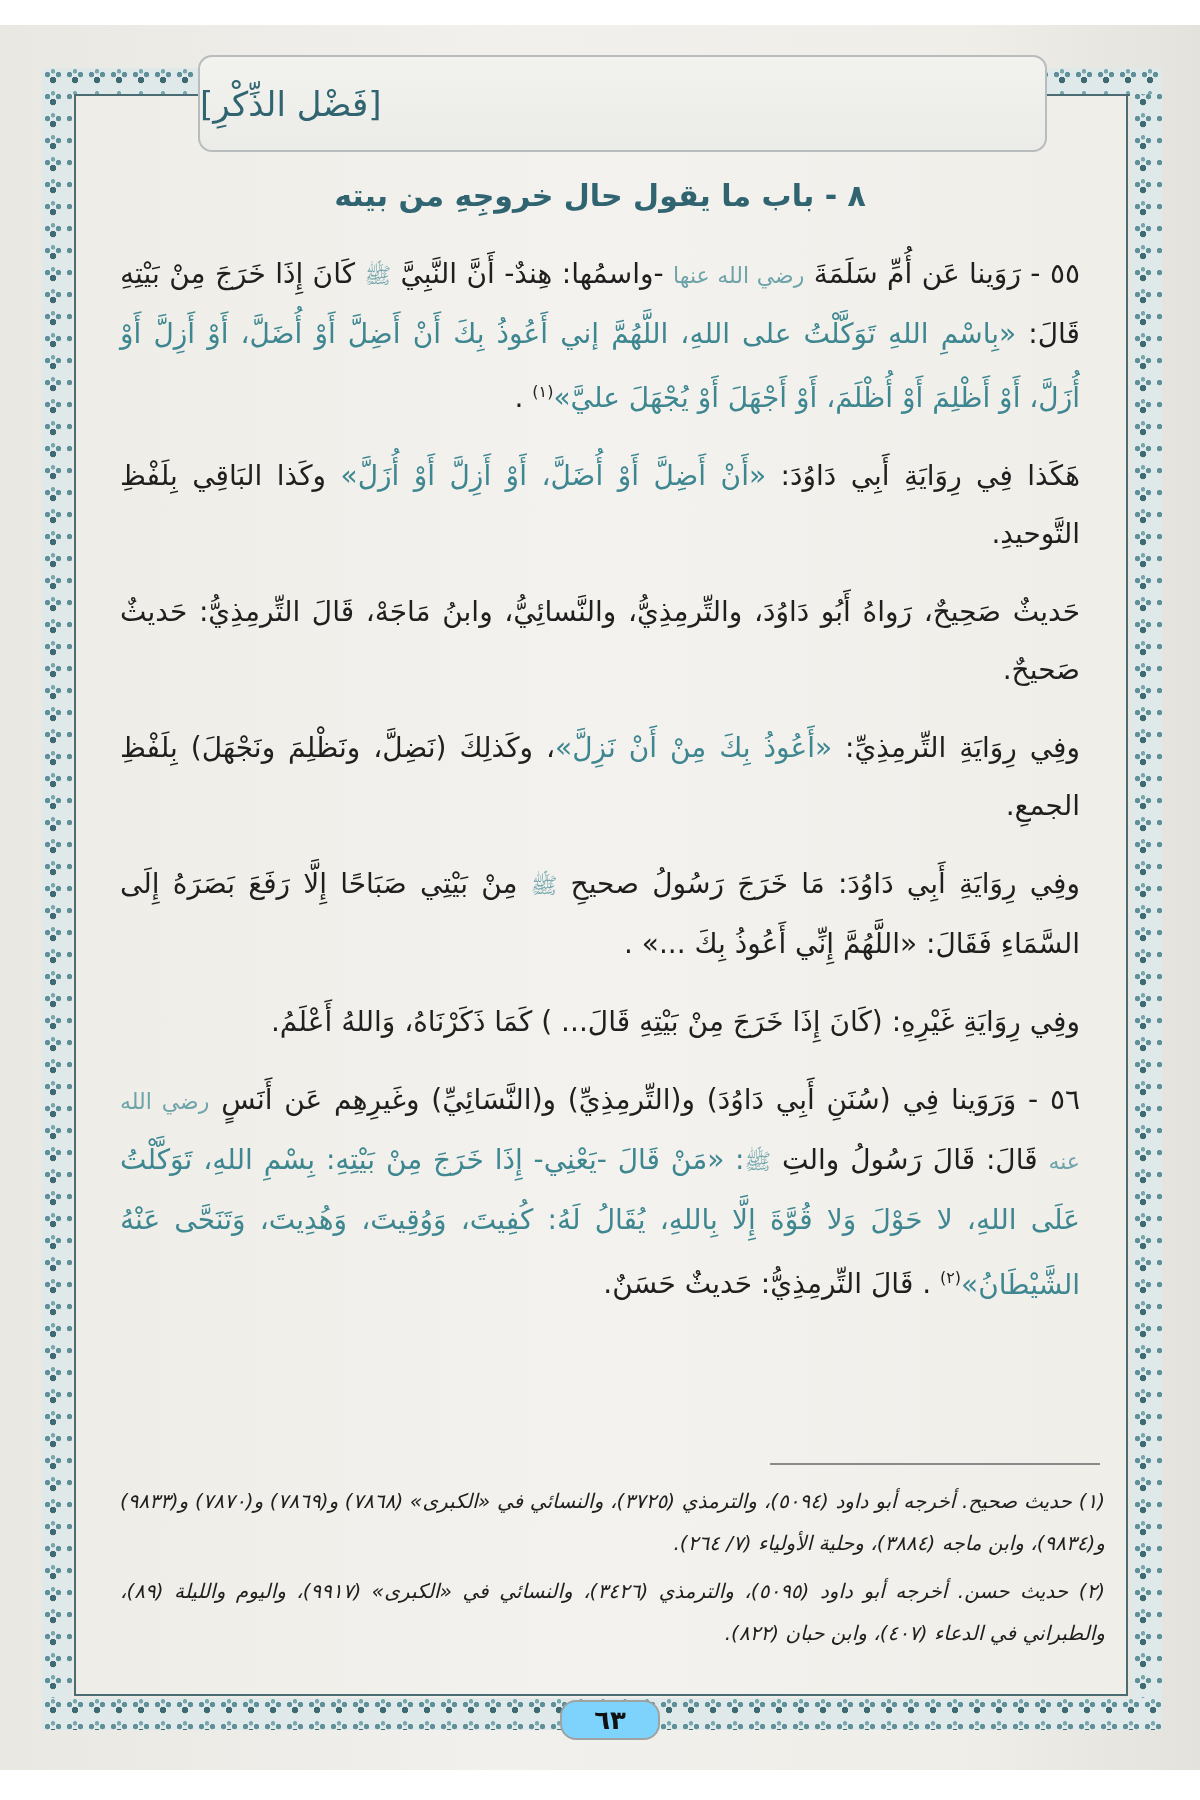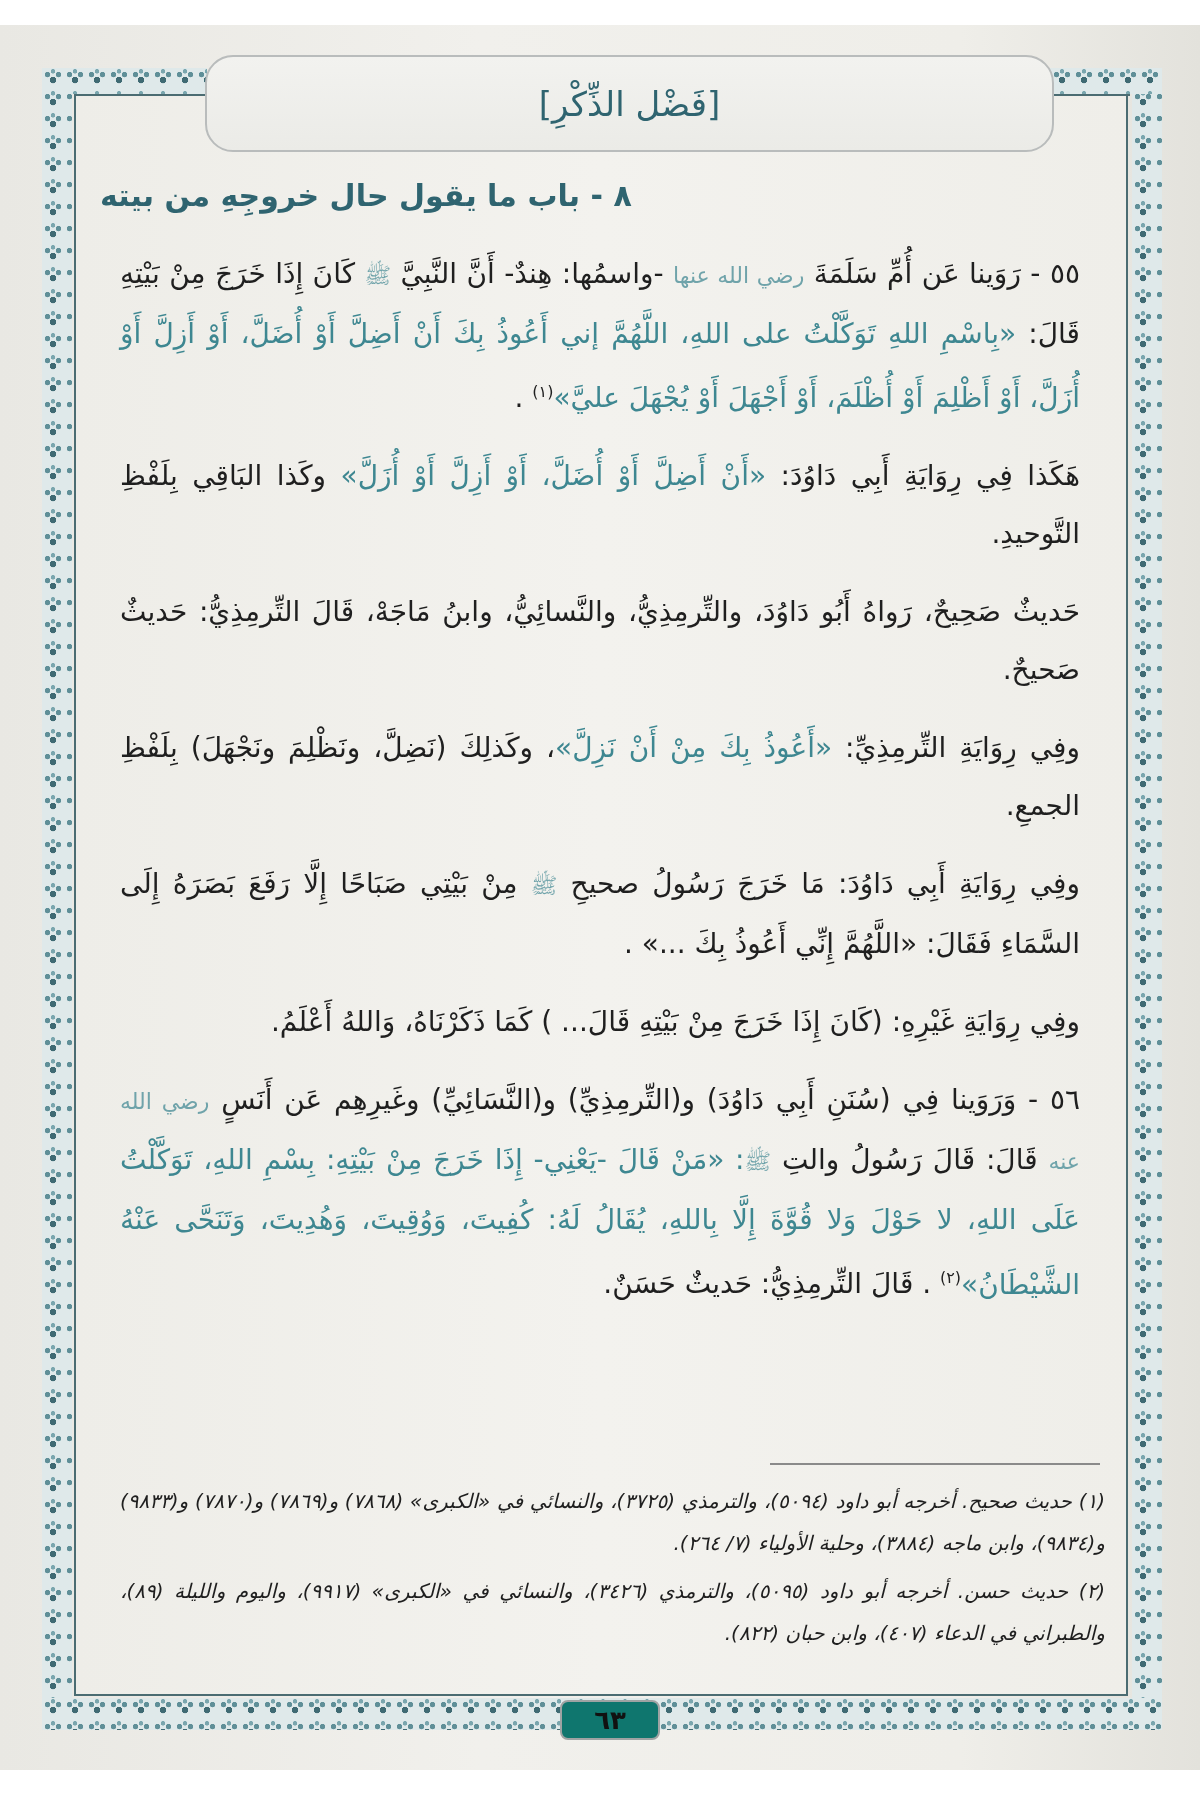"[فَضْل الذِّكْرِ]" .header-tab { border-radius: 28px -> 14px; justify-content: center -> none; left: 205px -> 198px }
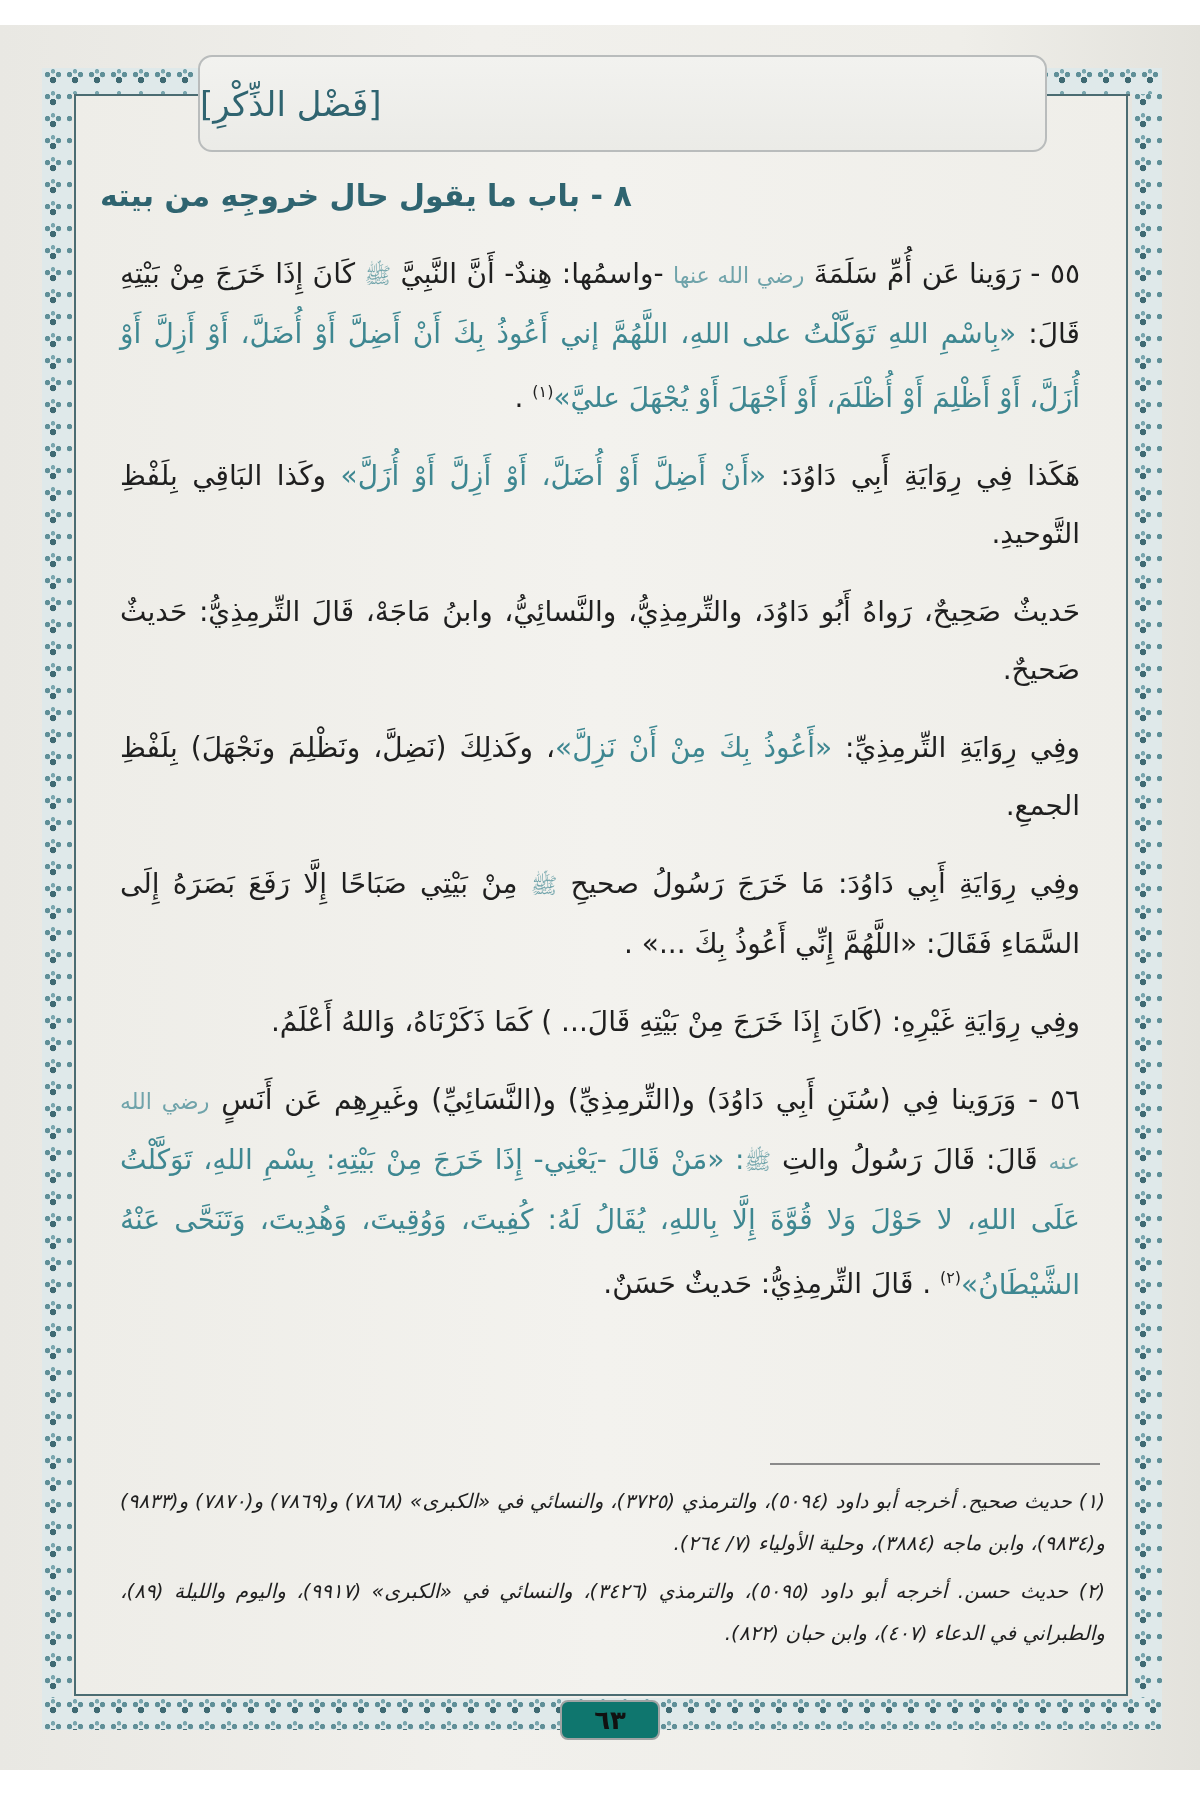"٨ - باب ما يقول" .chapter-title { text-align: left -> center }
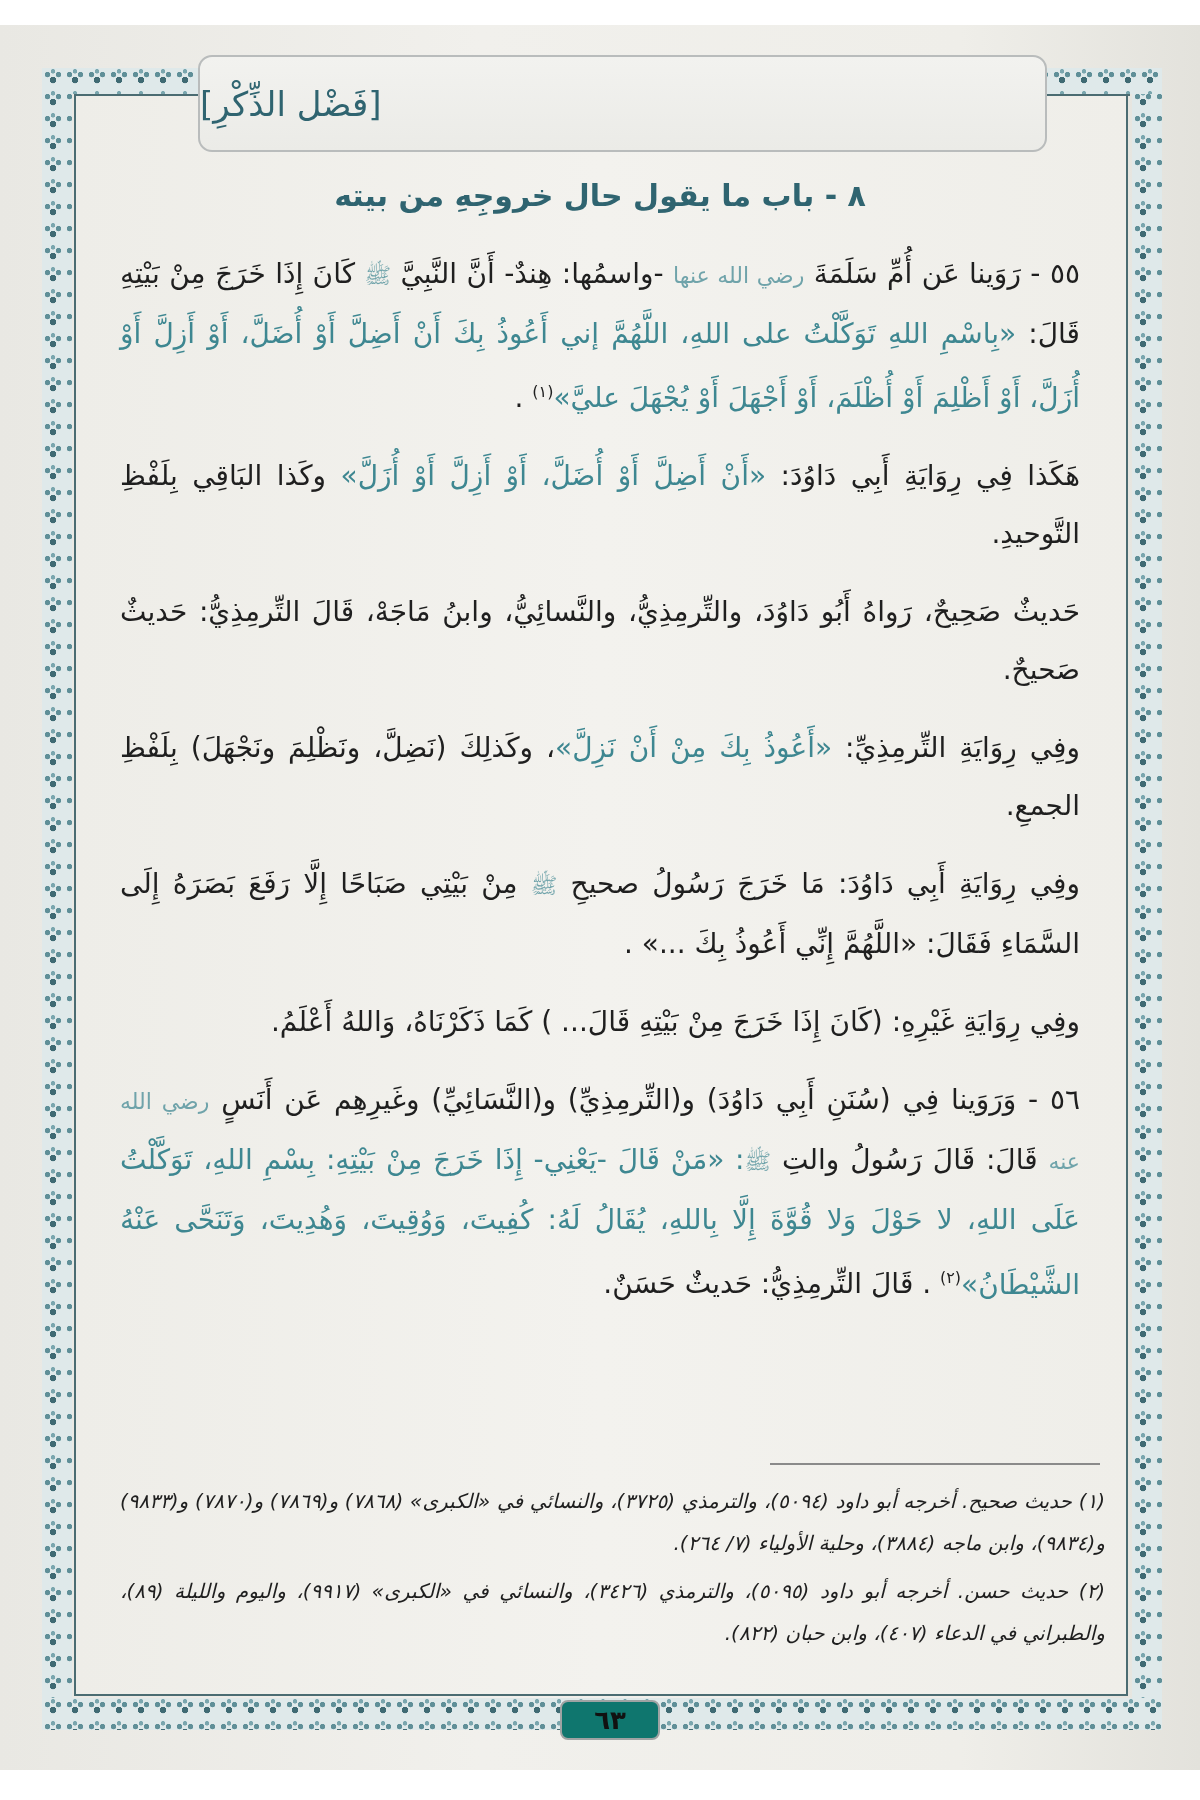"٦٣" .page-num { background: #0f766e -> #7dd3fc; border-radius: 8px -> 16px }
